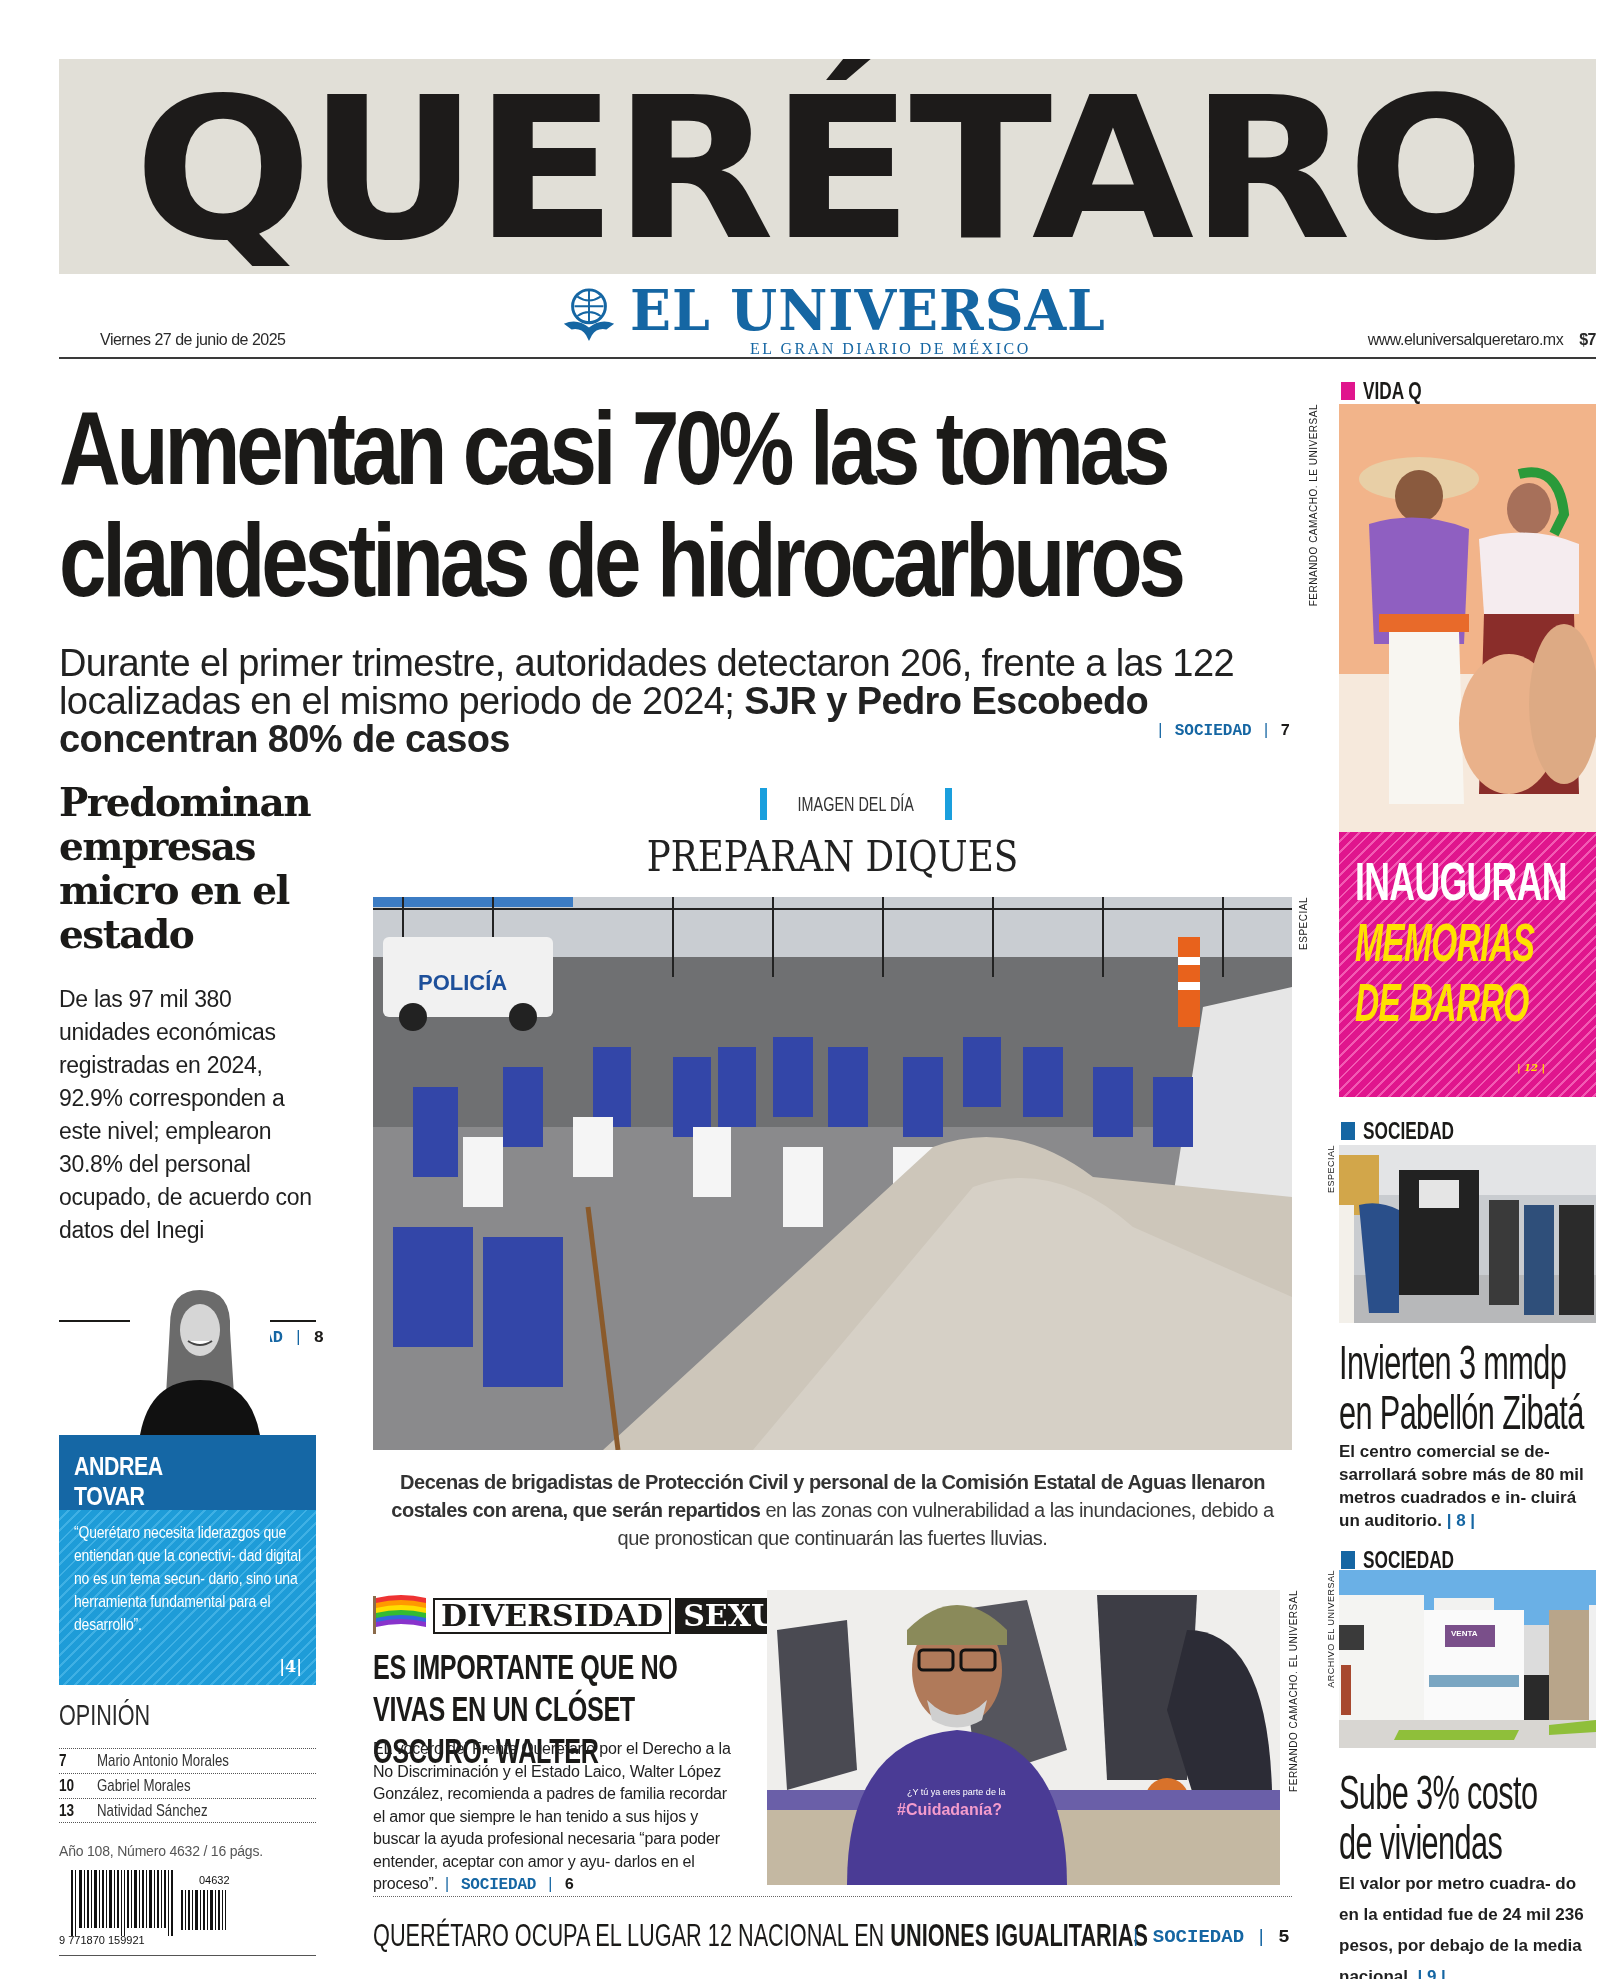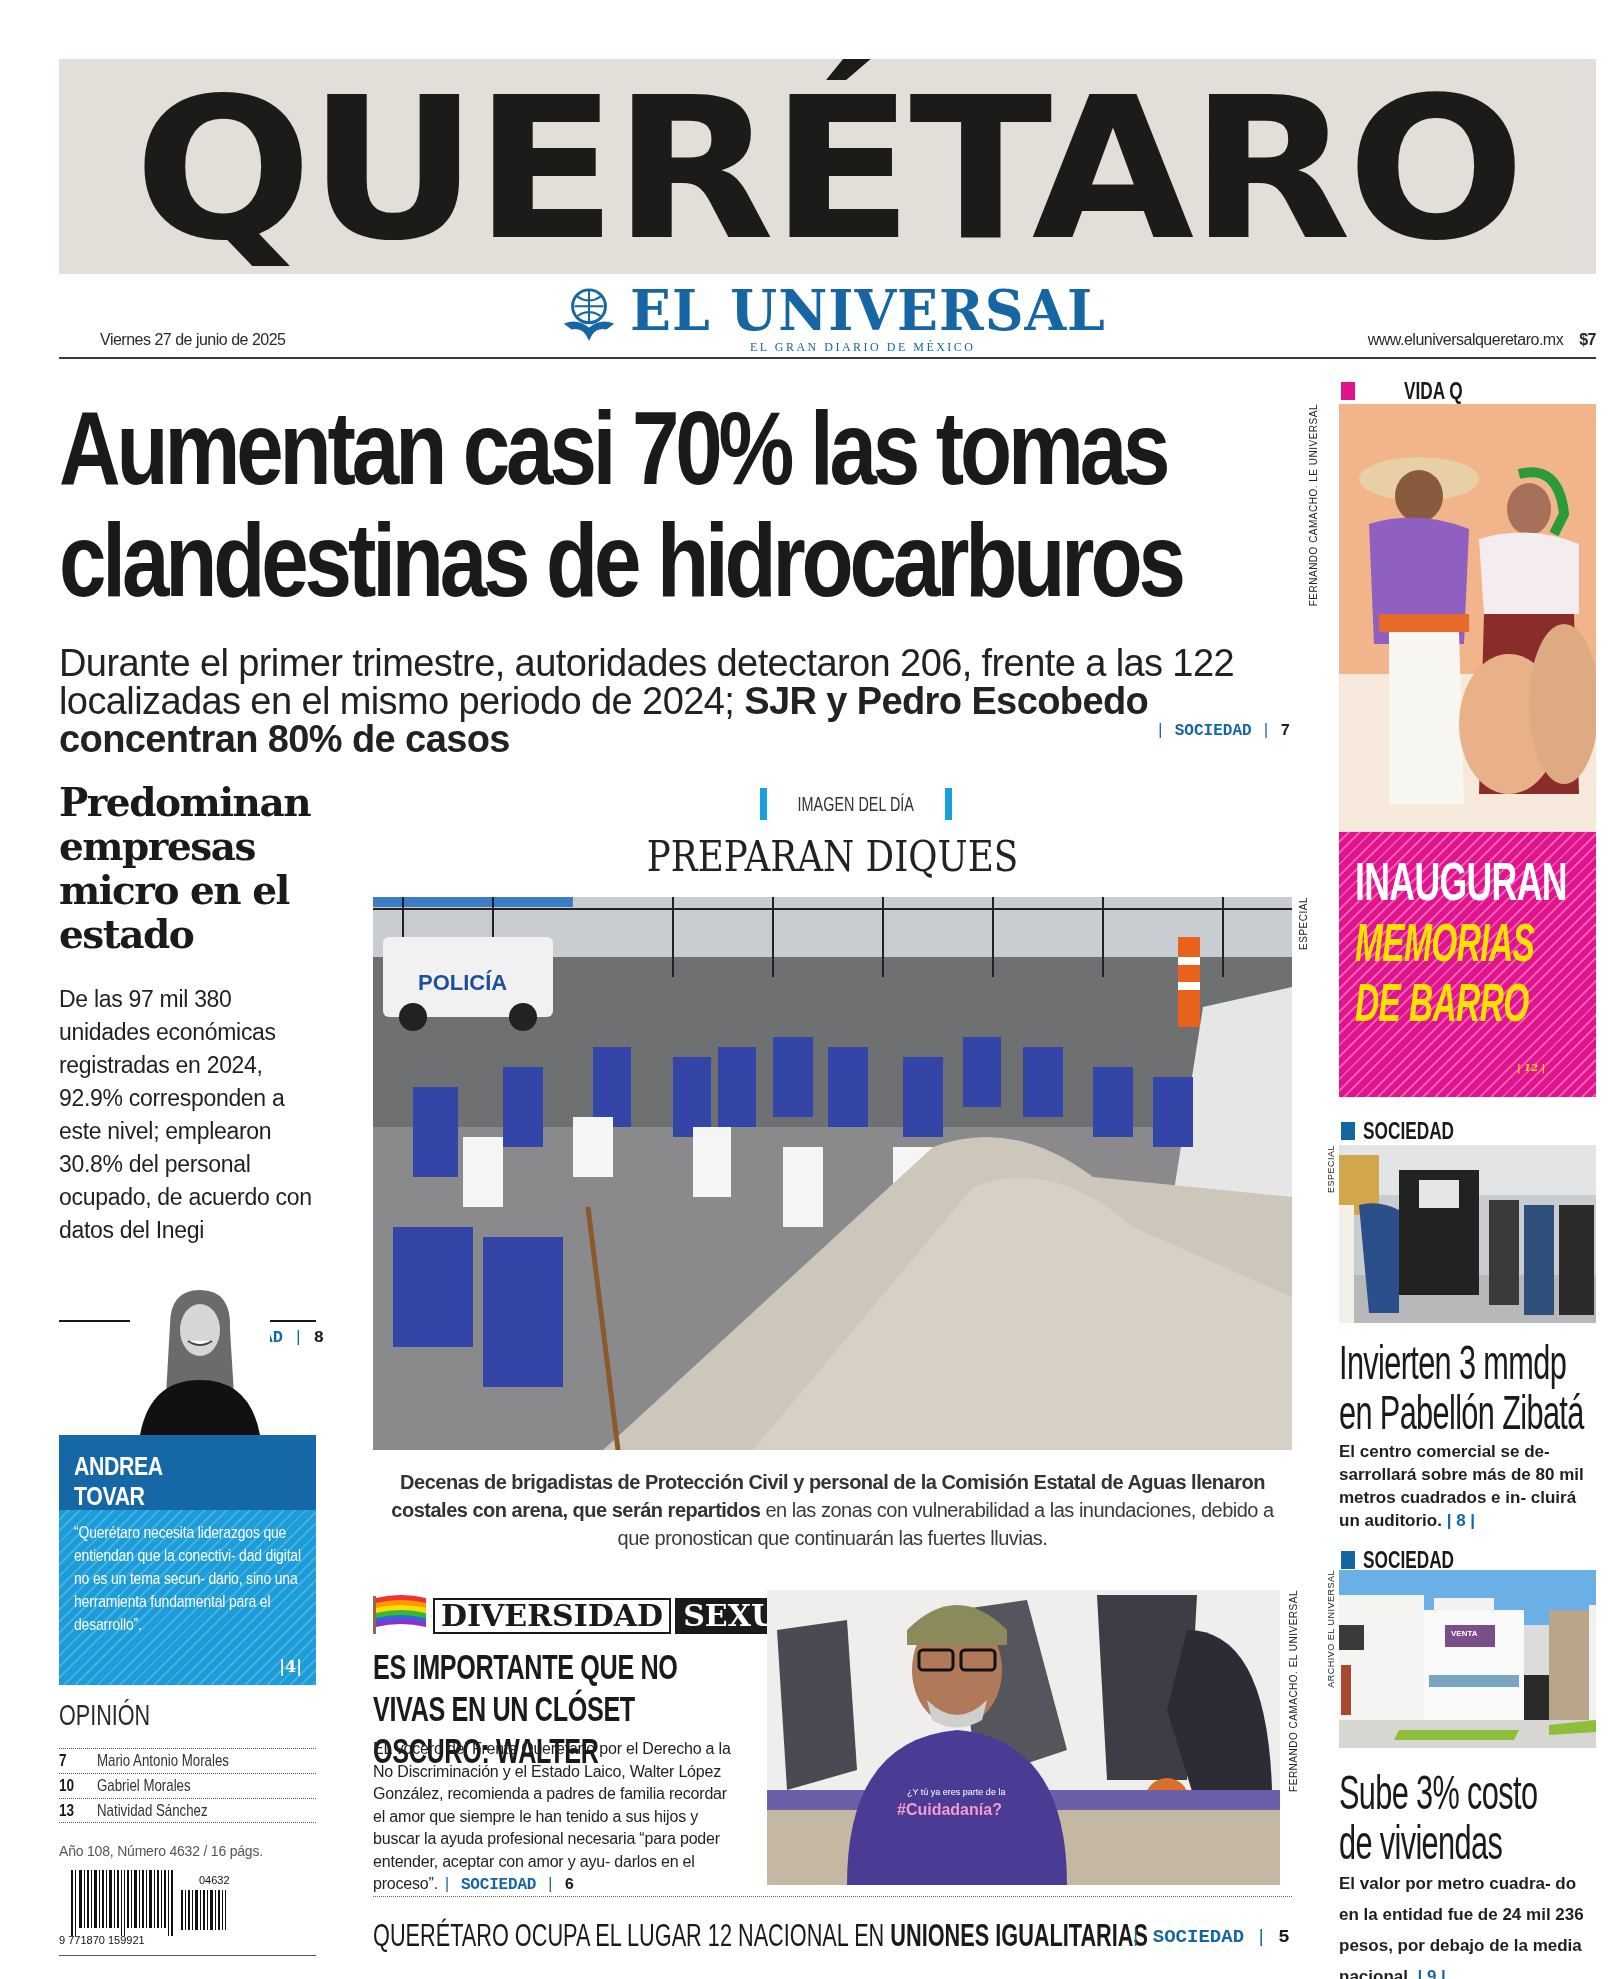"EL GRAN DIARIO DE MÉXICO" .logo-sub { font-size: 12px -> 16px }
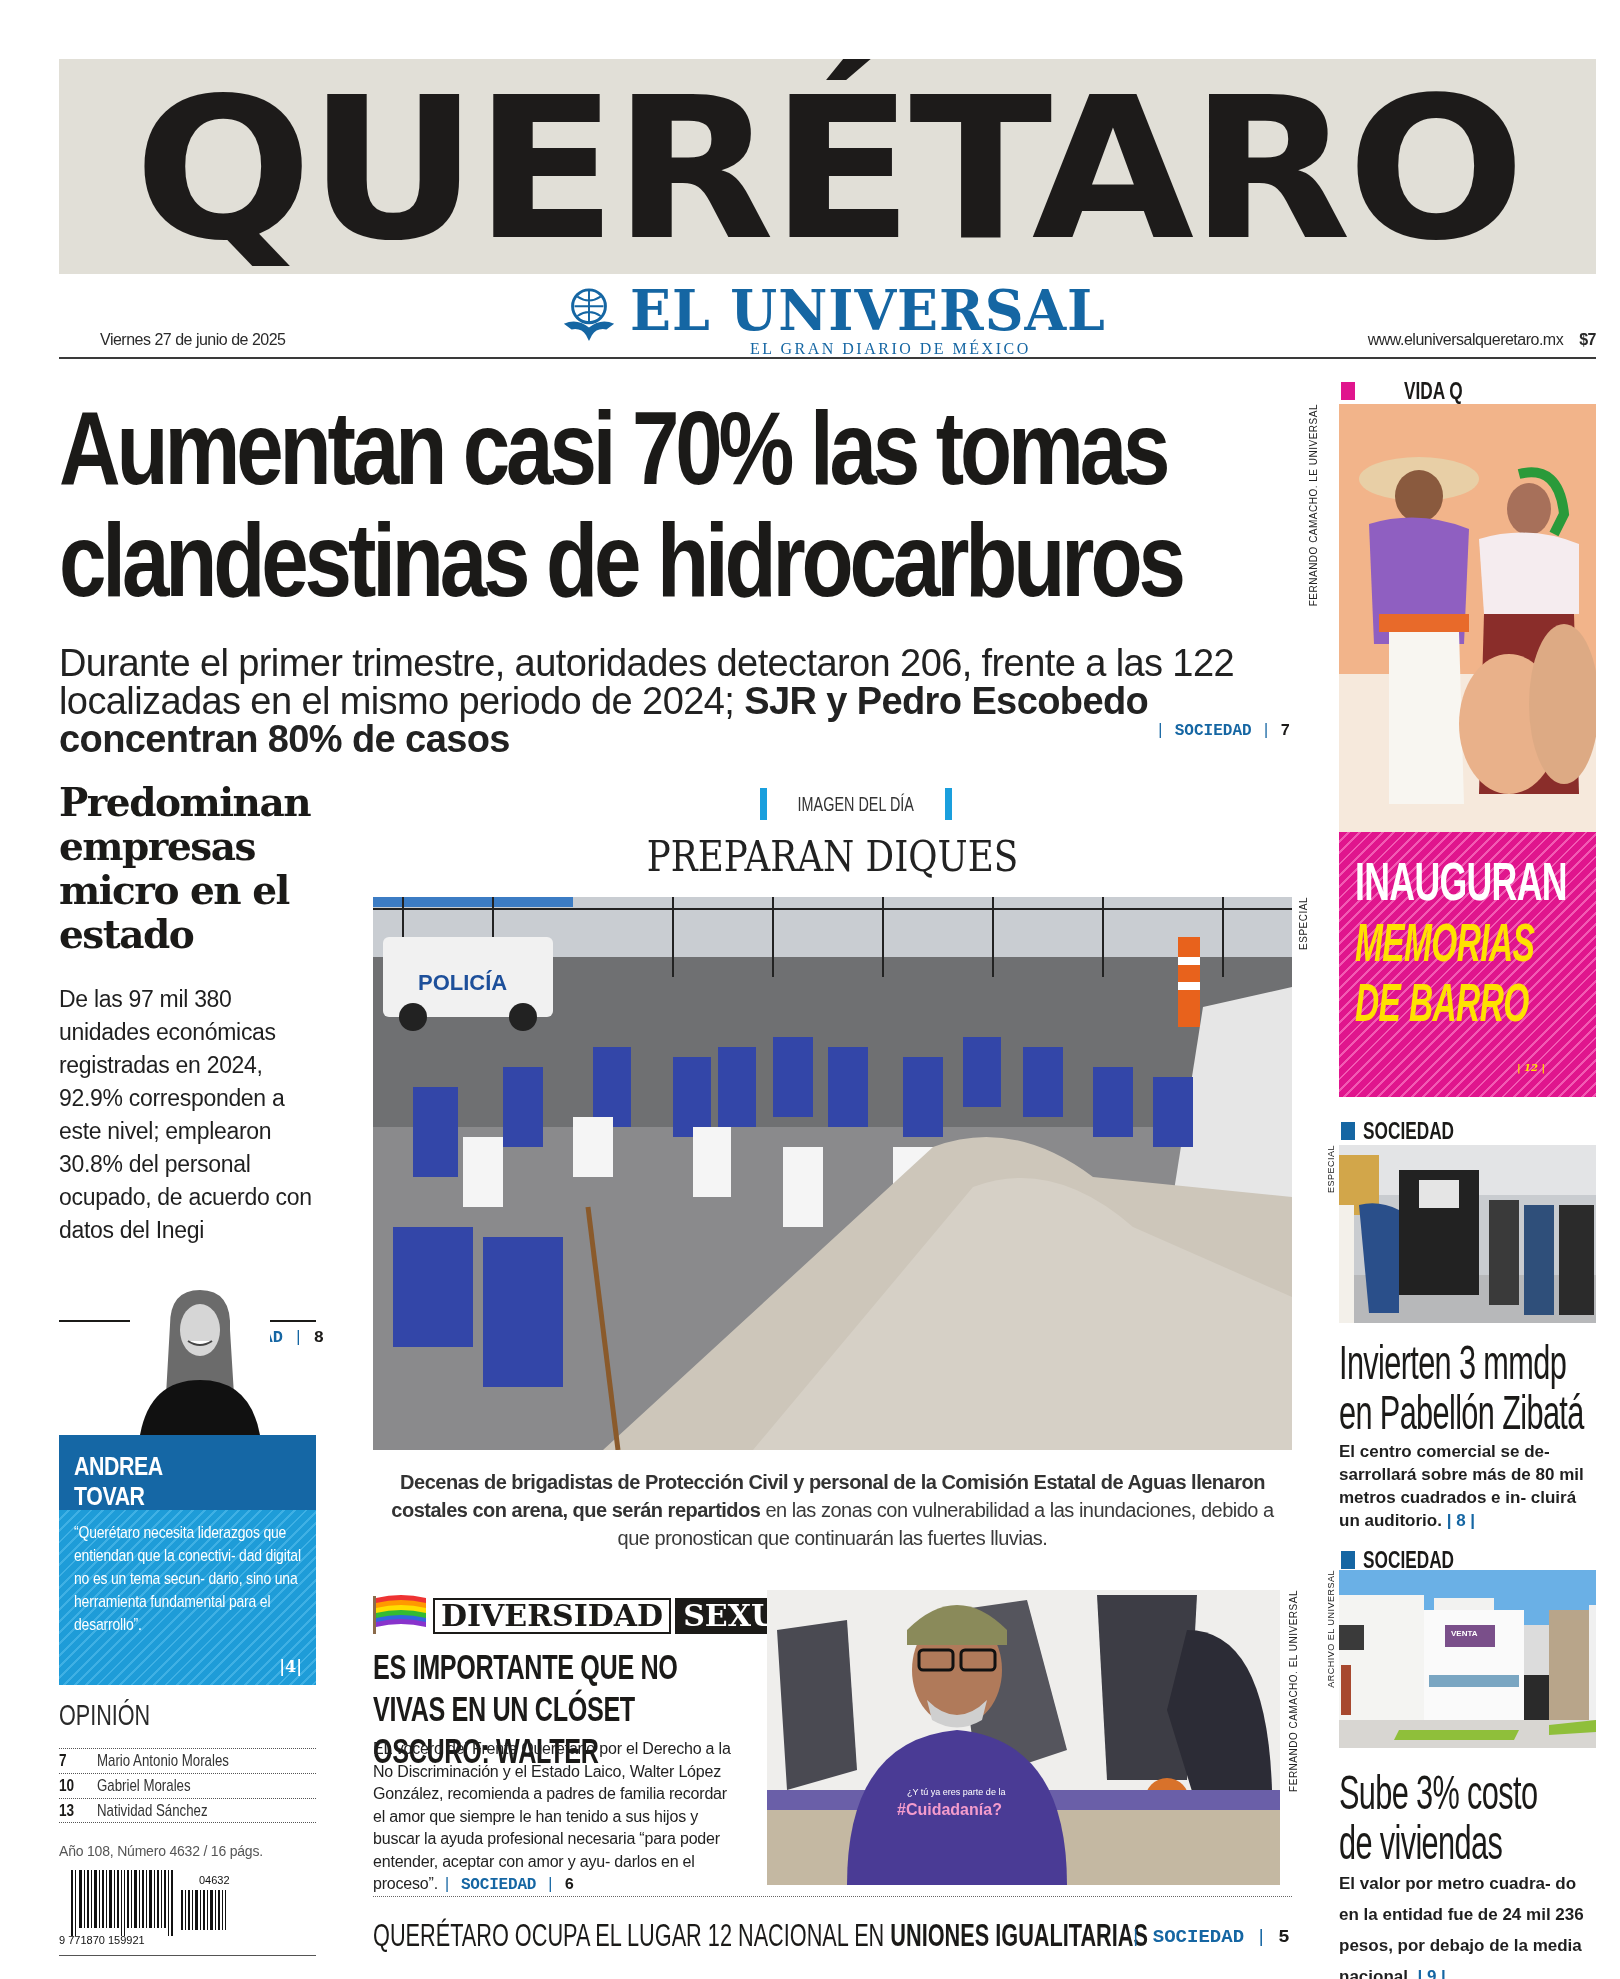"VIDA Q" .vidaq-label { gap: 41px -> none }
